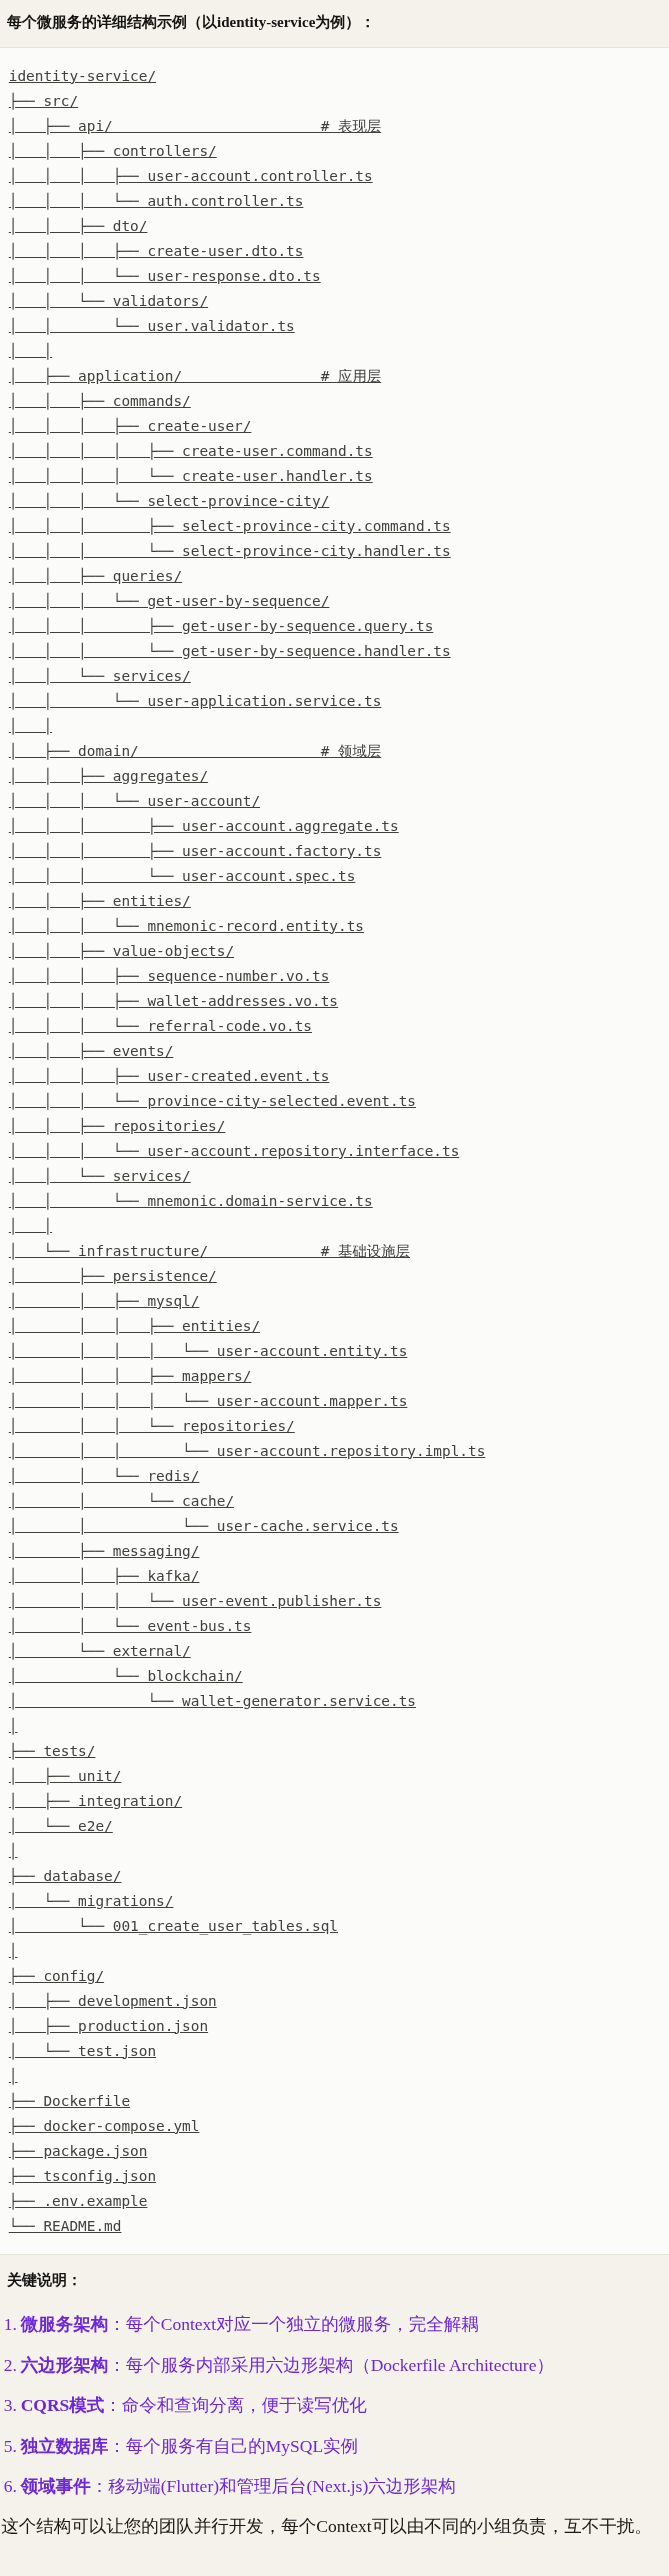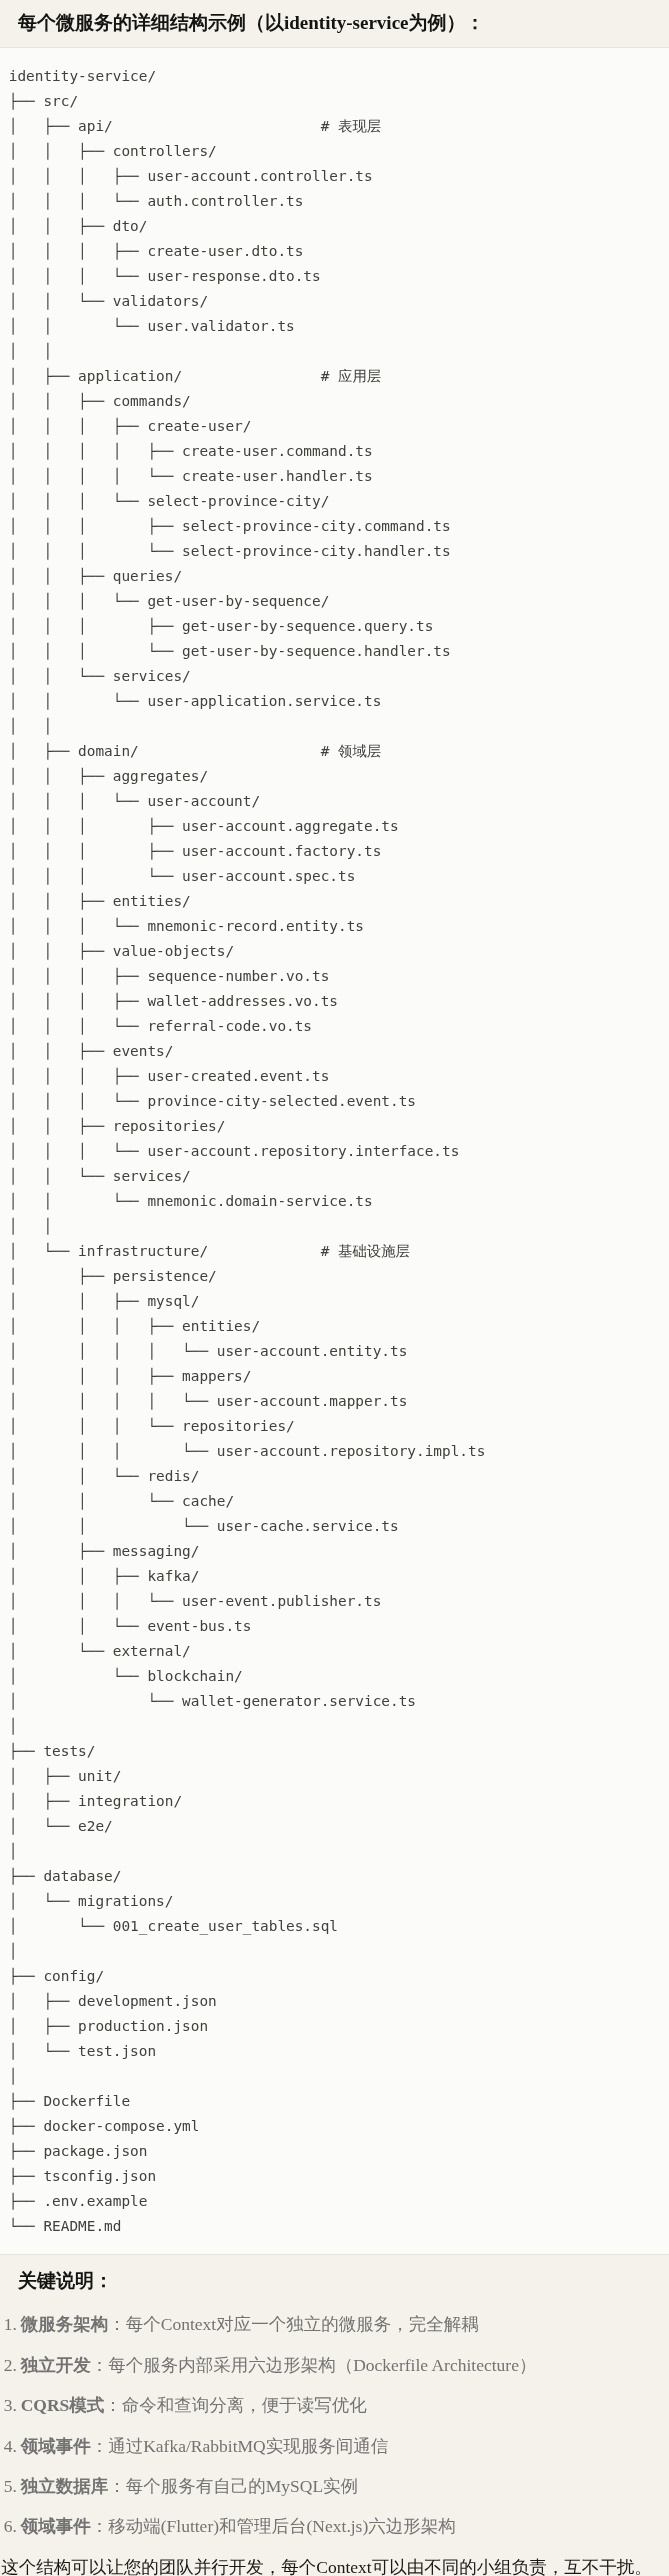"每个微服务的详细结构示例（以identity-service为例）：" .doc-heading { font-size: 19px -> 15px; padding: 0 18px -> 0 7px }
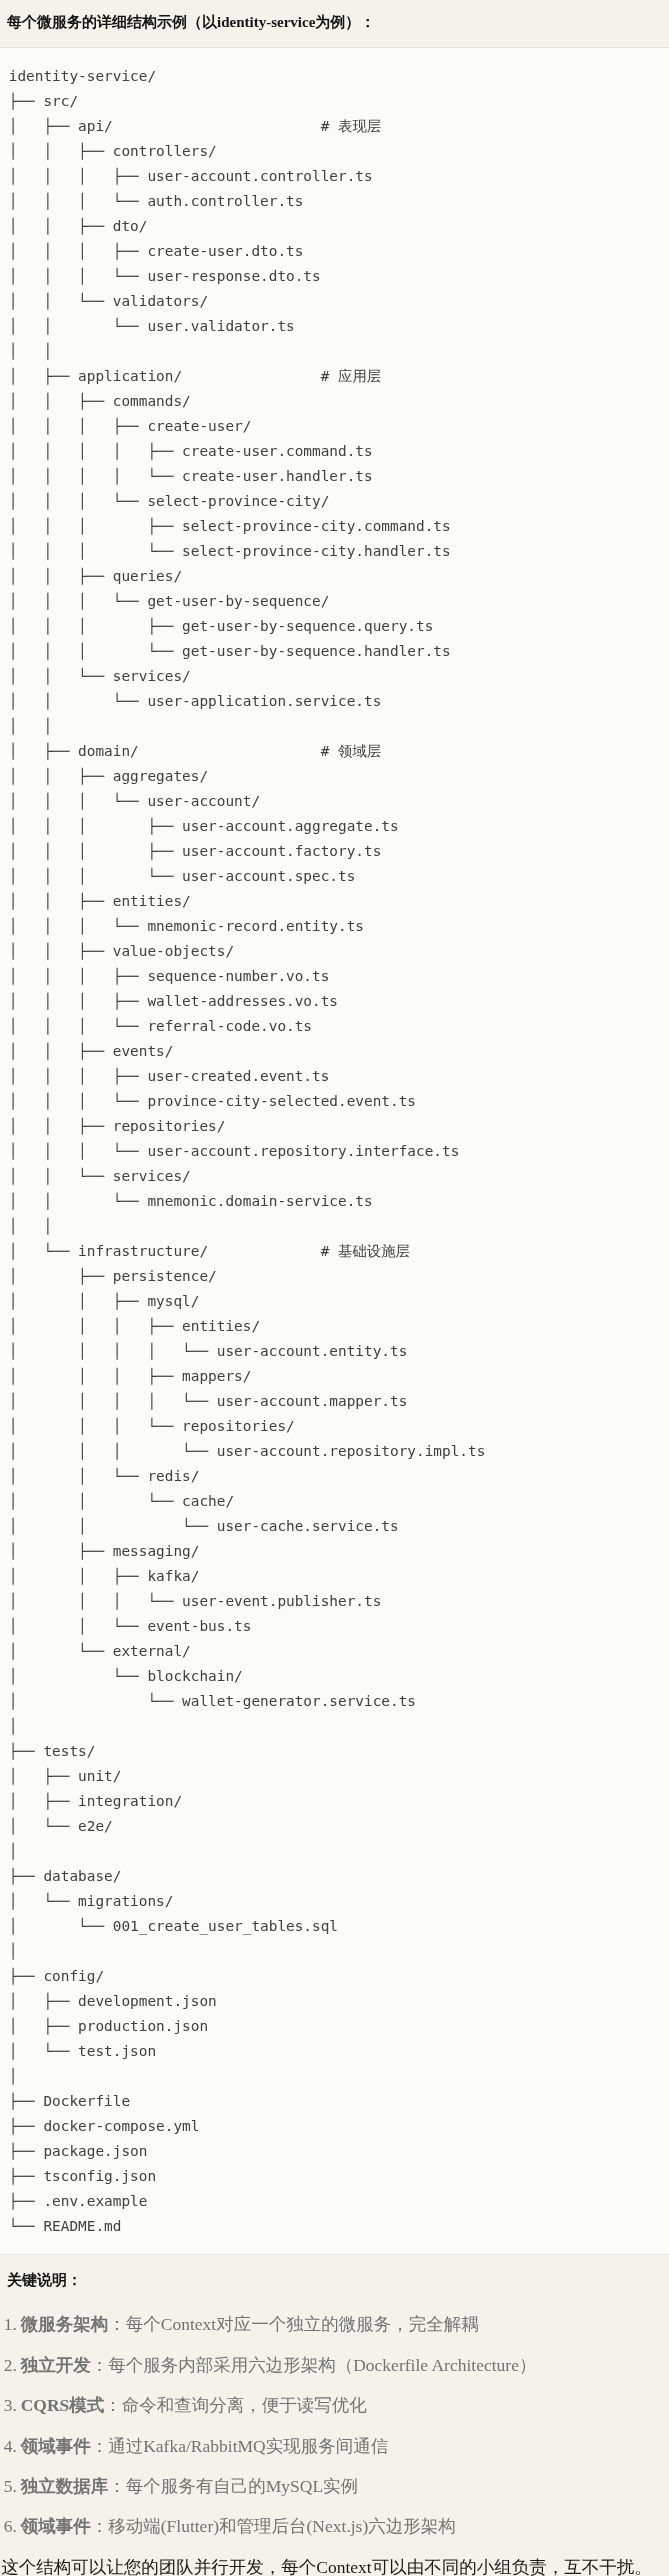"identity-service/" .code-block pre { text-decoration: none -> underline }
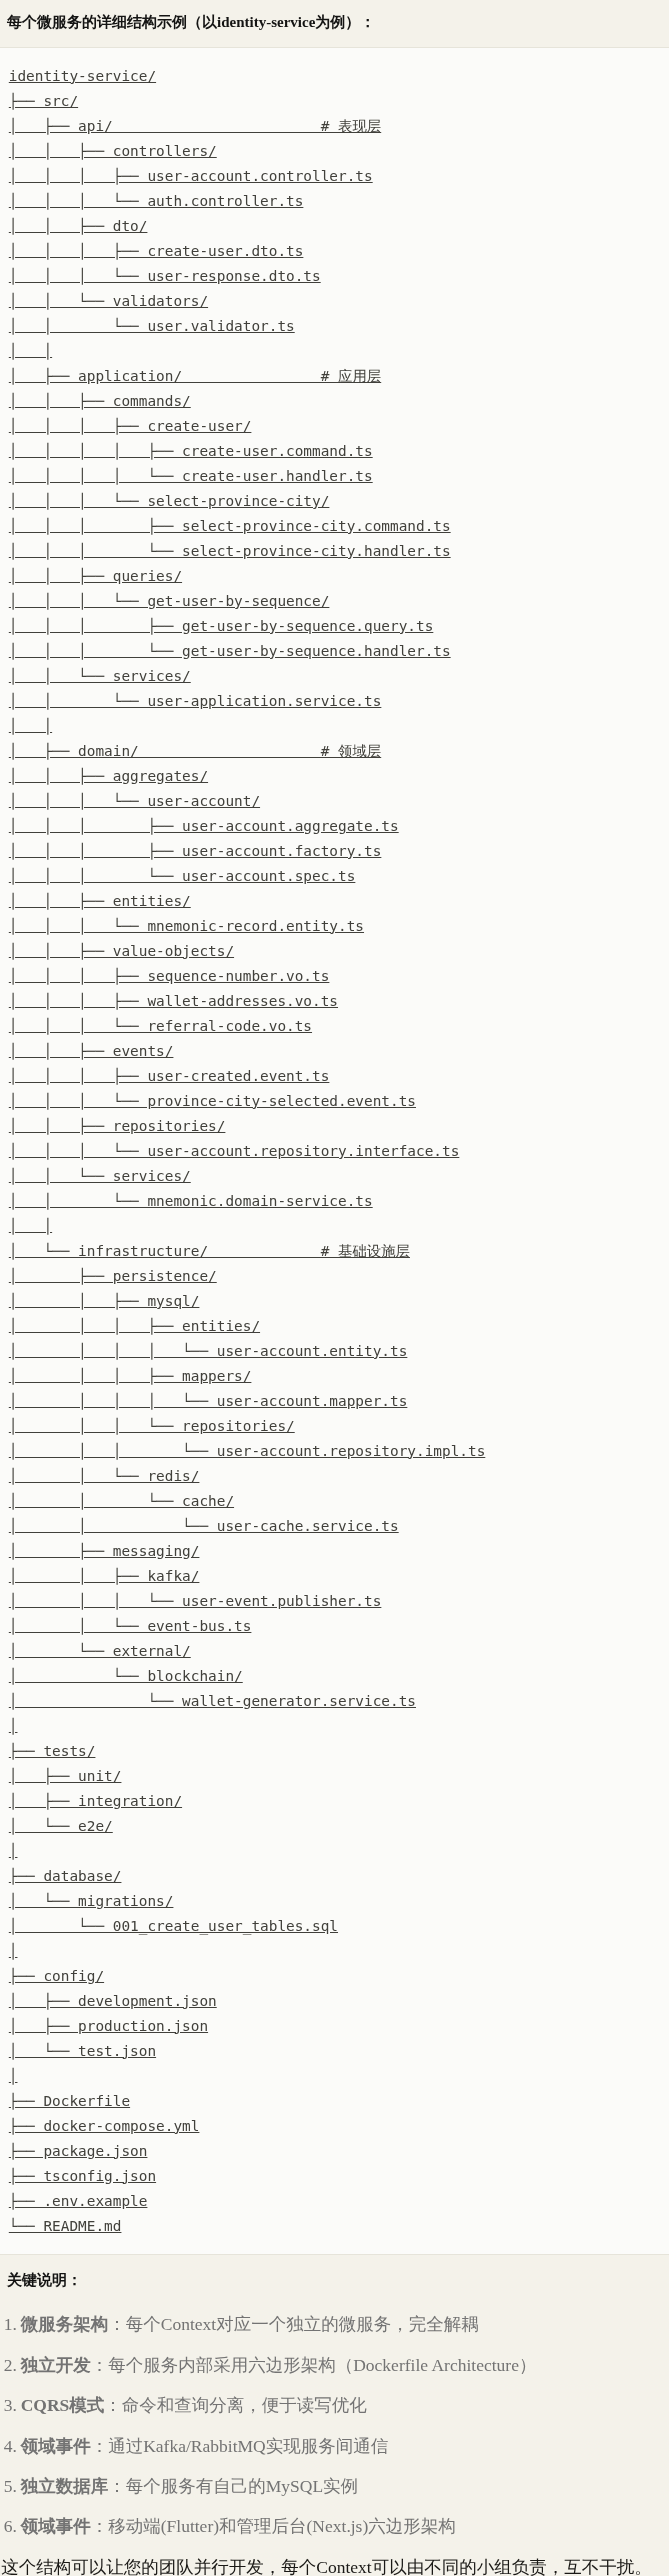"1. 微服务架构：每个Context对应一个独立的微服务，完全解耦" .notes-list { color: #737373 -> #6d28d9 }
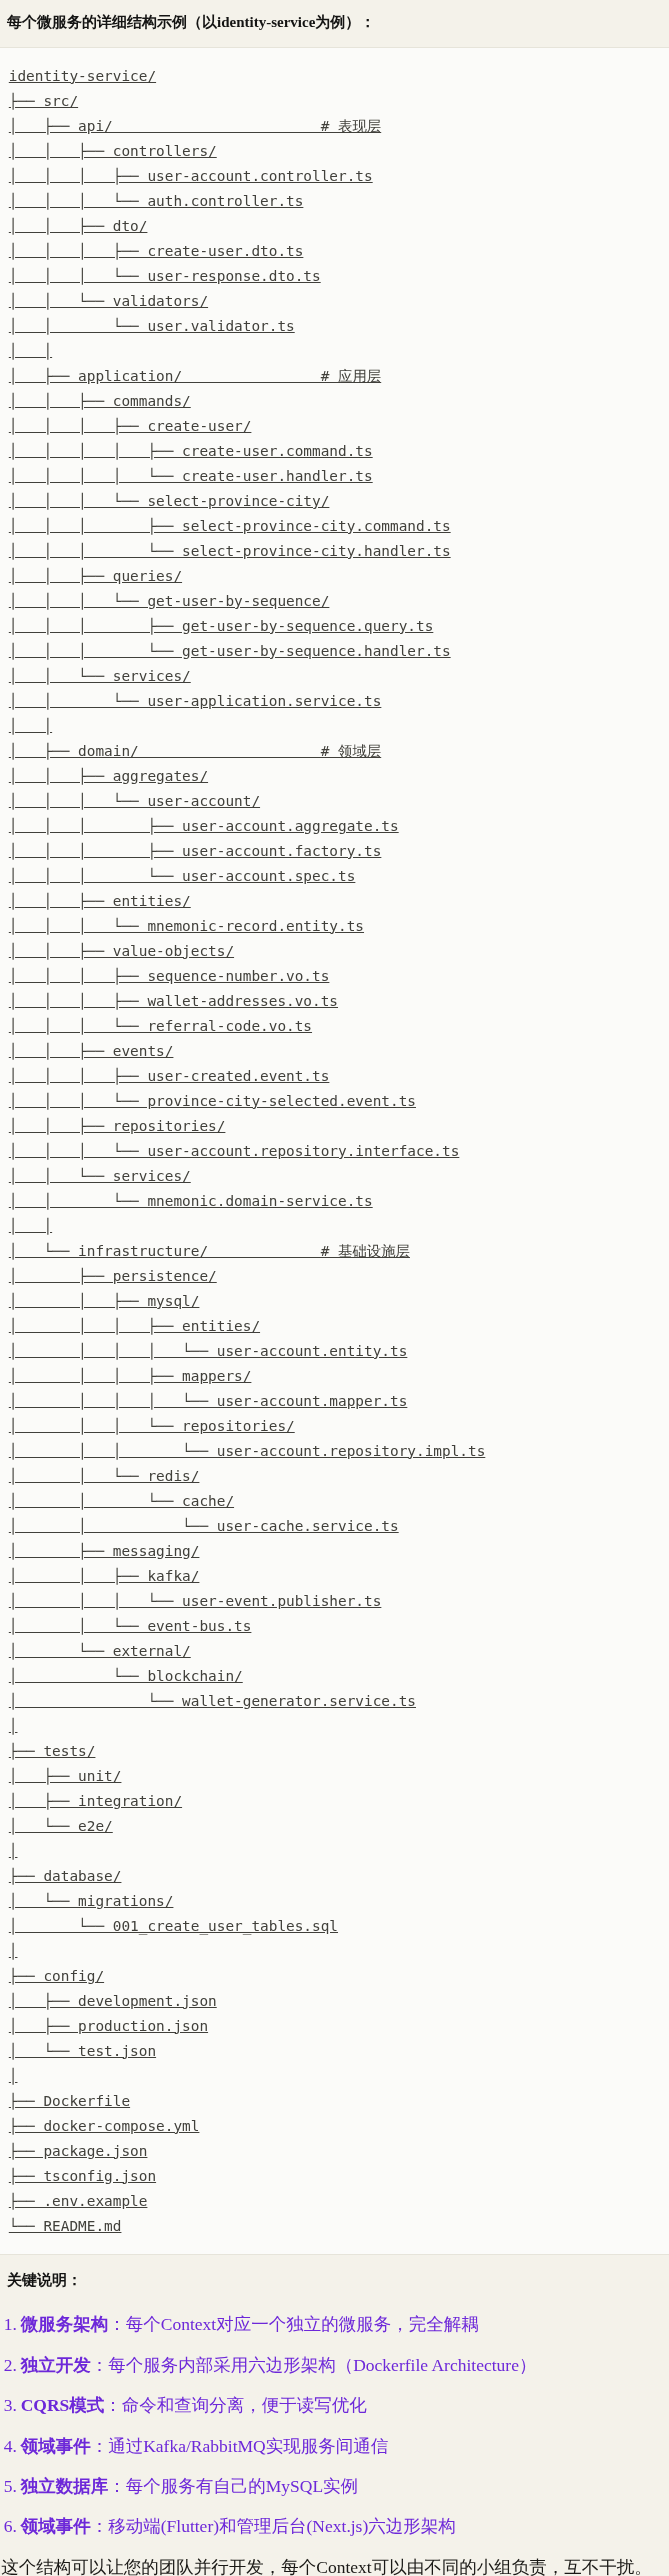"独立开发" span.note-label { text: 独立开发 -> 六边形架构 }
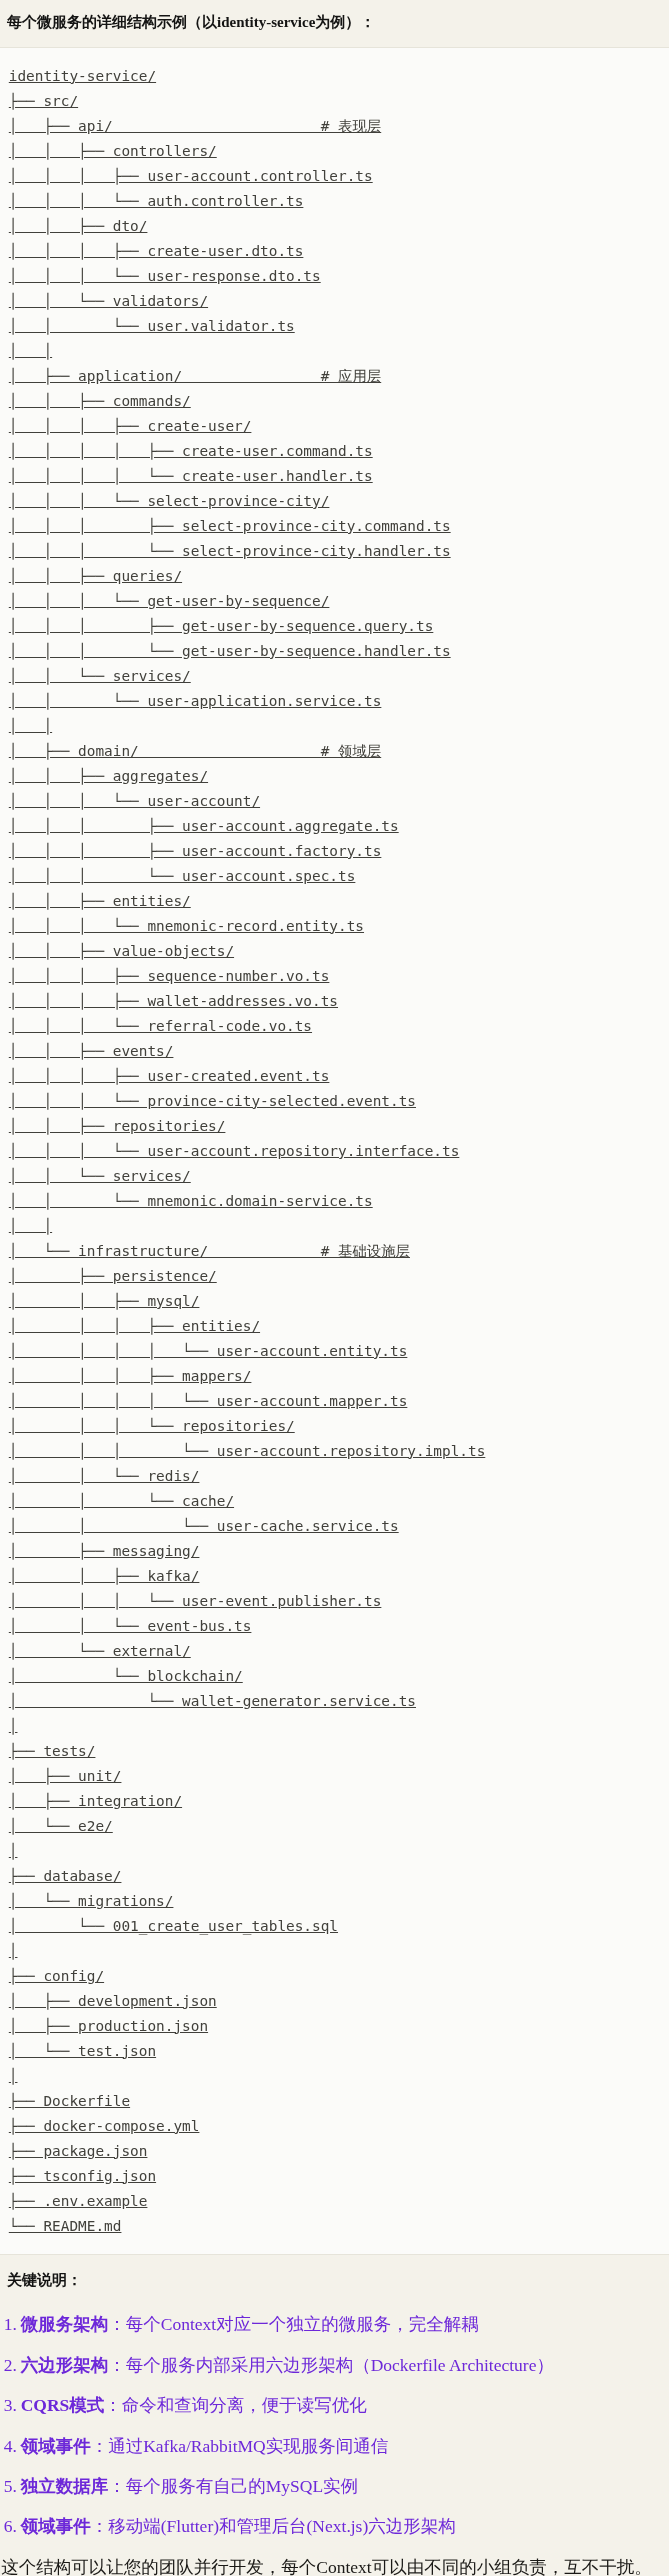"4. 领域事件：通过Kafka/RabbitMQ实现服务间通信" div.note-line { html: <div> <span>4.</span><span>领域事件</span><span>：通过Kafka/RabbitMQ实现服务间通信</span> </div> -> none }
